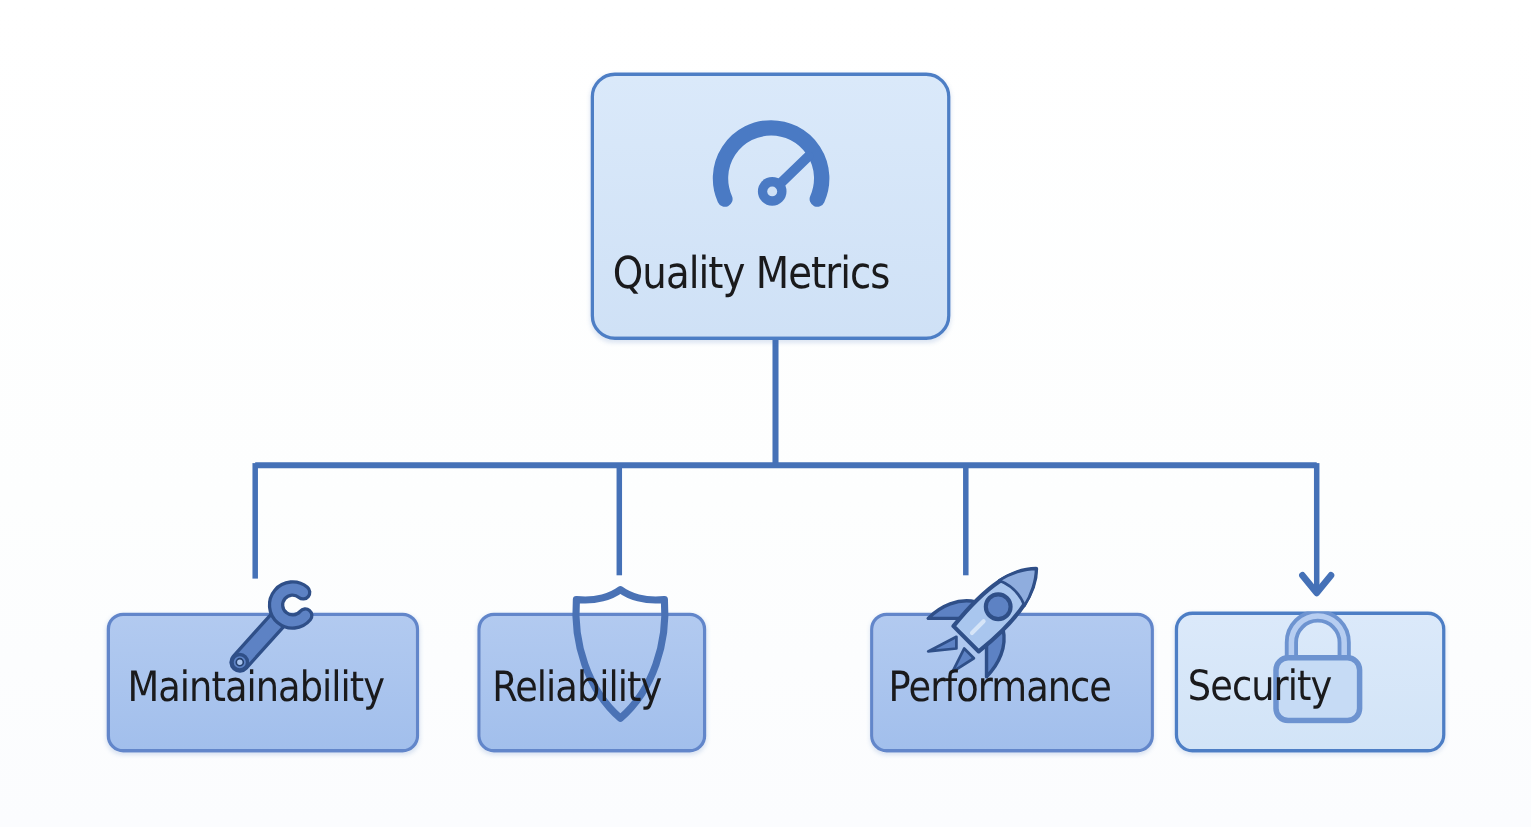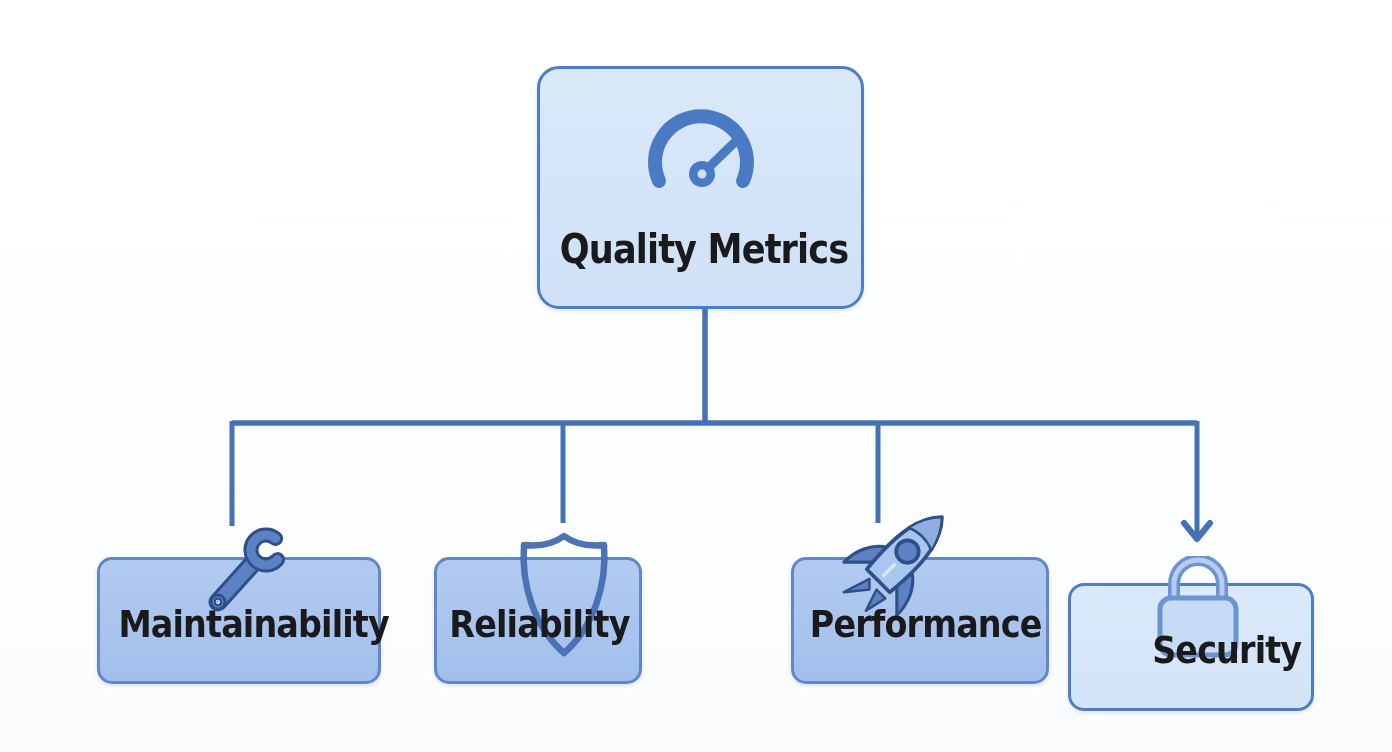"Quality Metrics" .label { font-weight: 700 -> 400; text-align: right -> left }
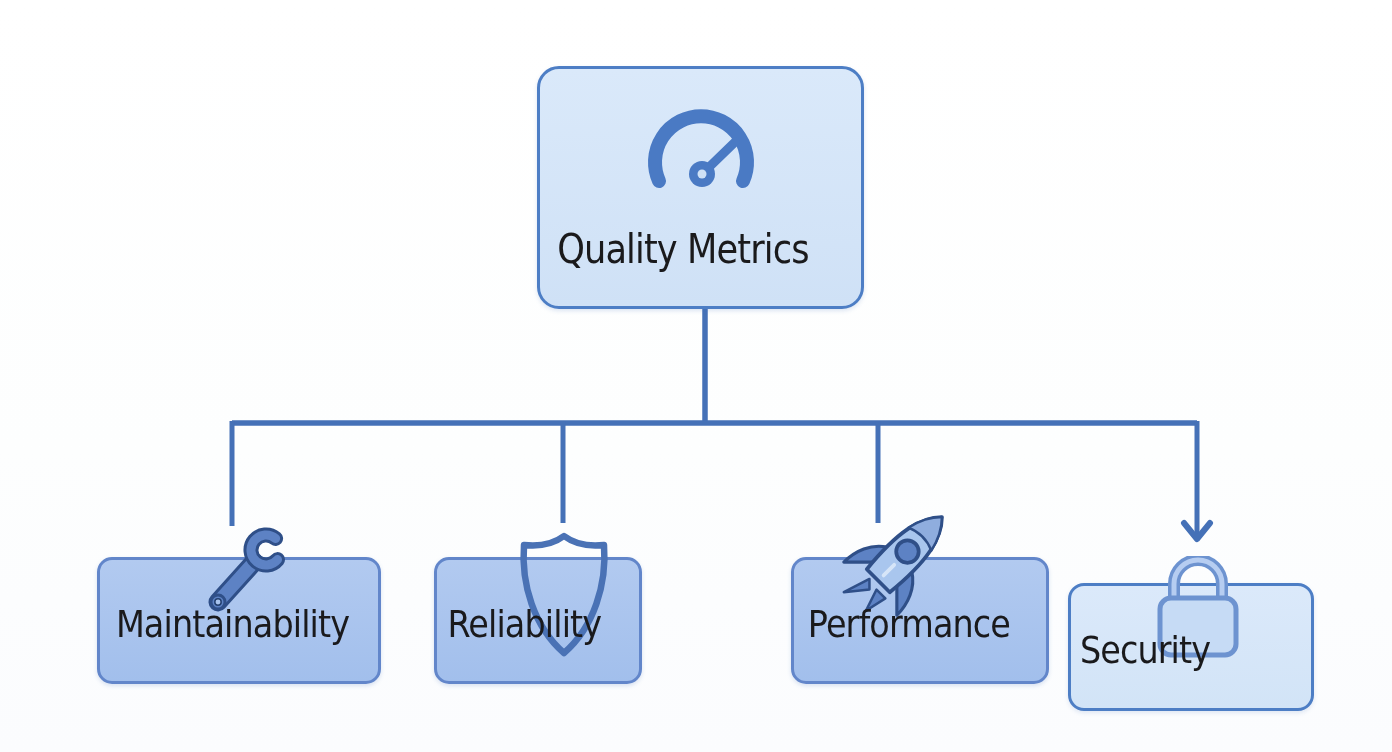"Security" .node-s { margin-top: 27px -> none }
